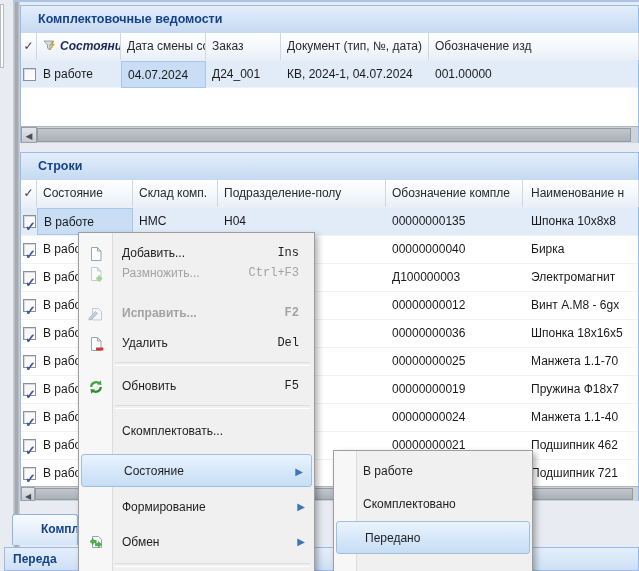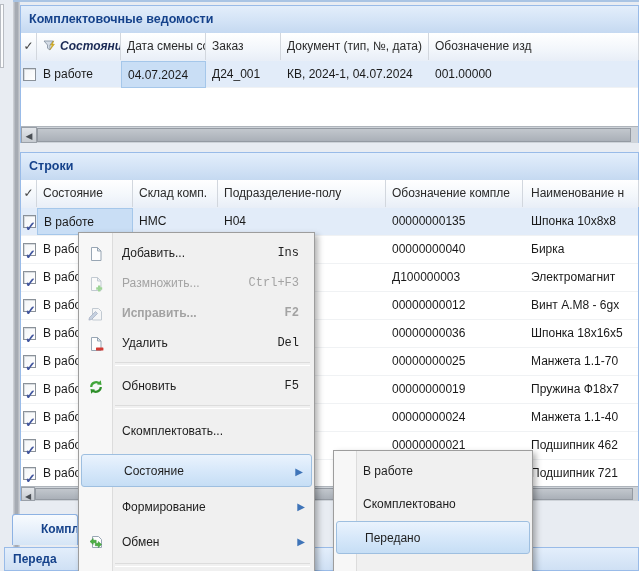"Комплектовочные ведомости" .phead { padding-left: 8px -> 17px }
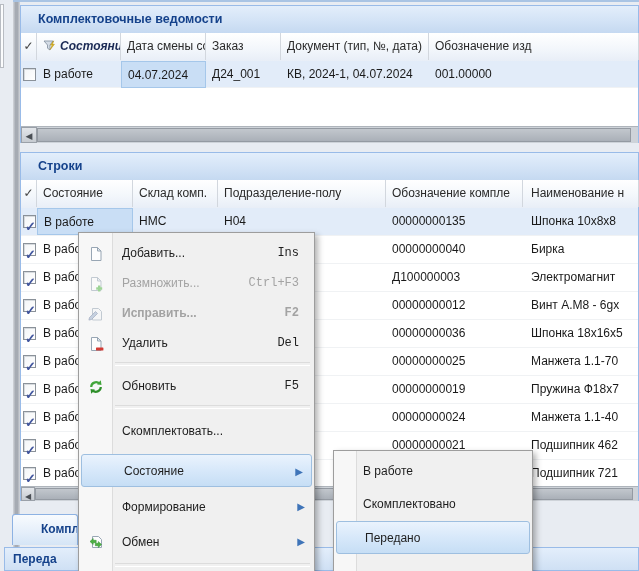"Размножить..." div.mi { top: 35px -> 25px }
